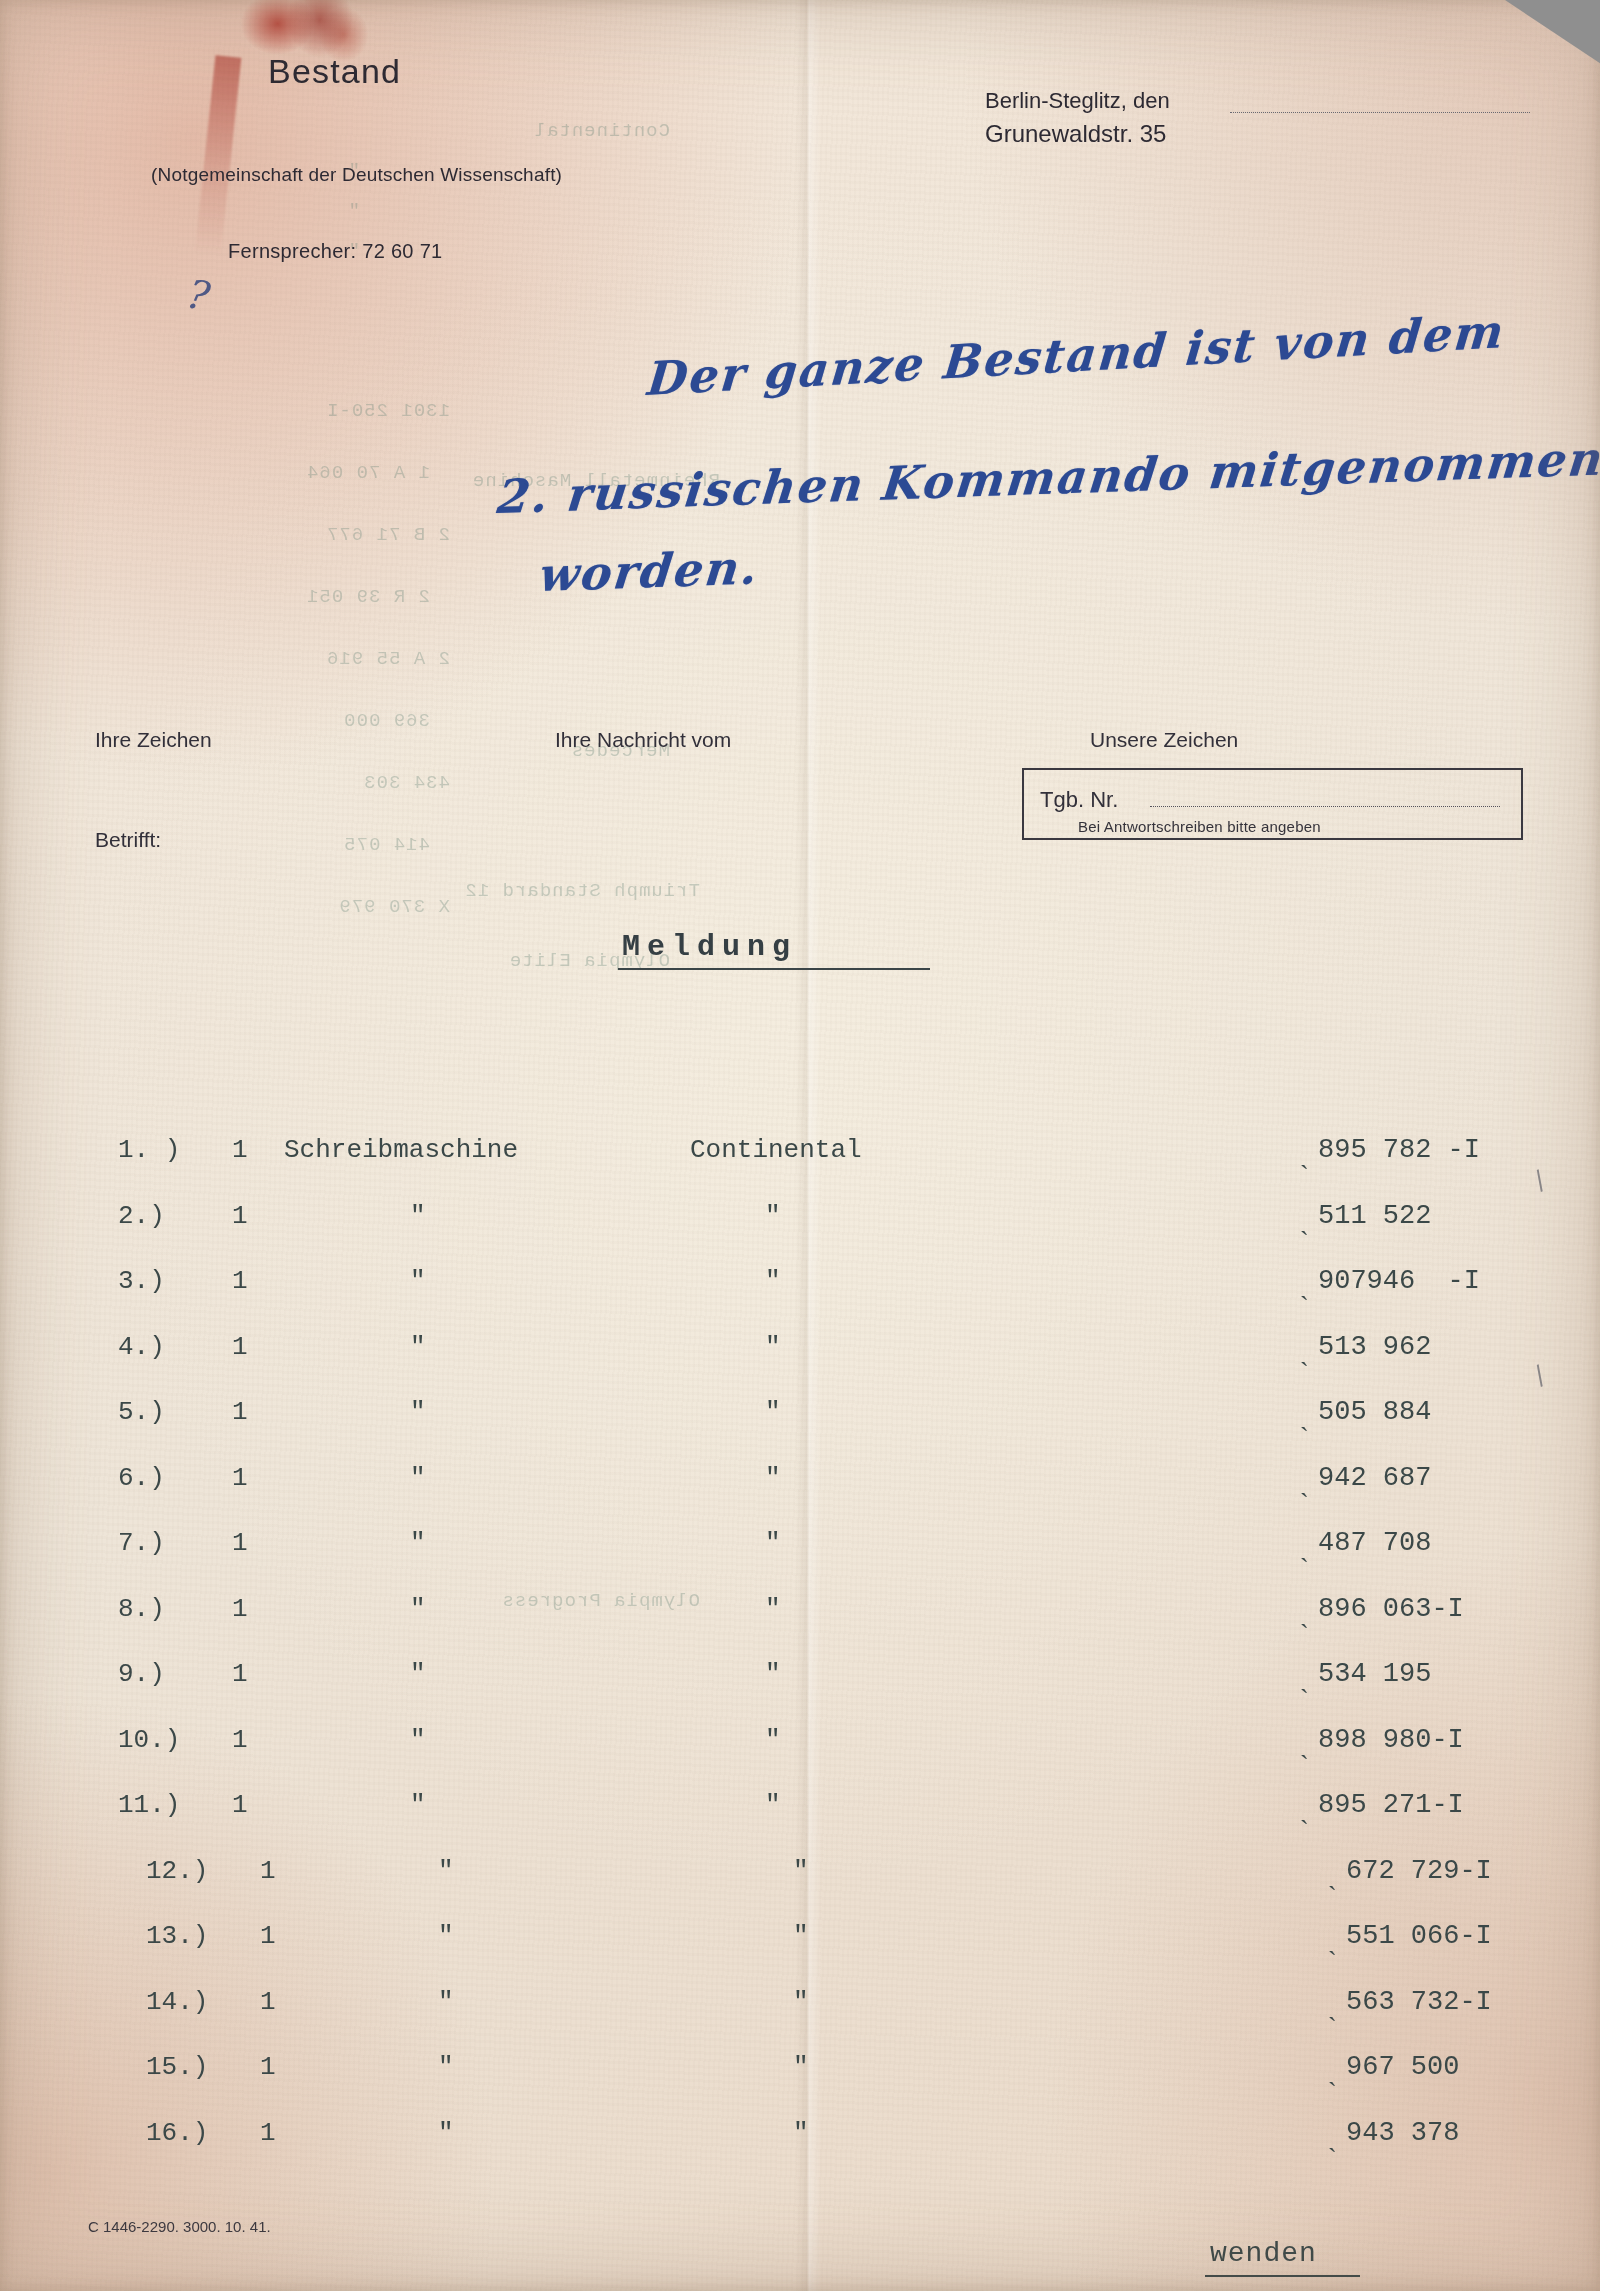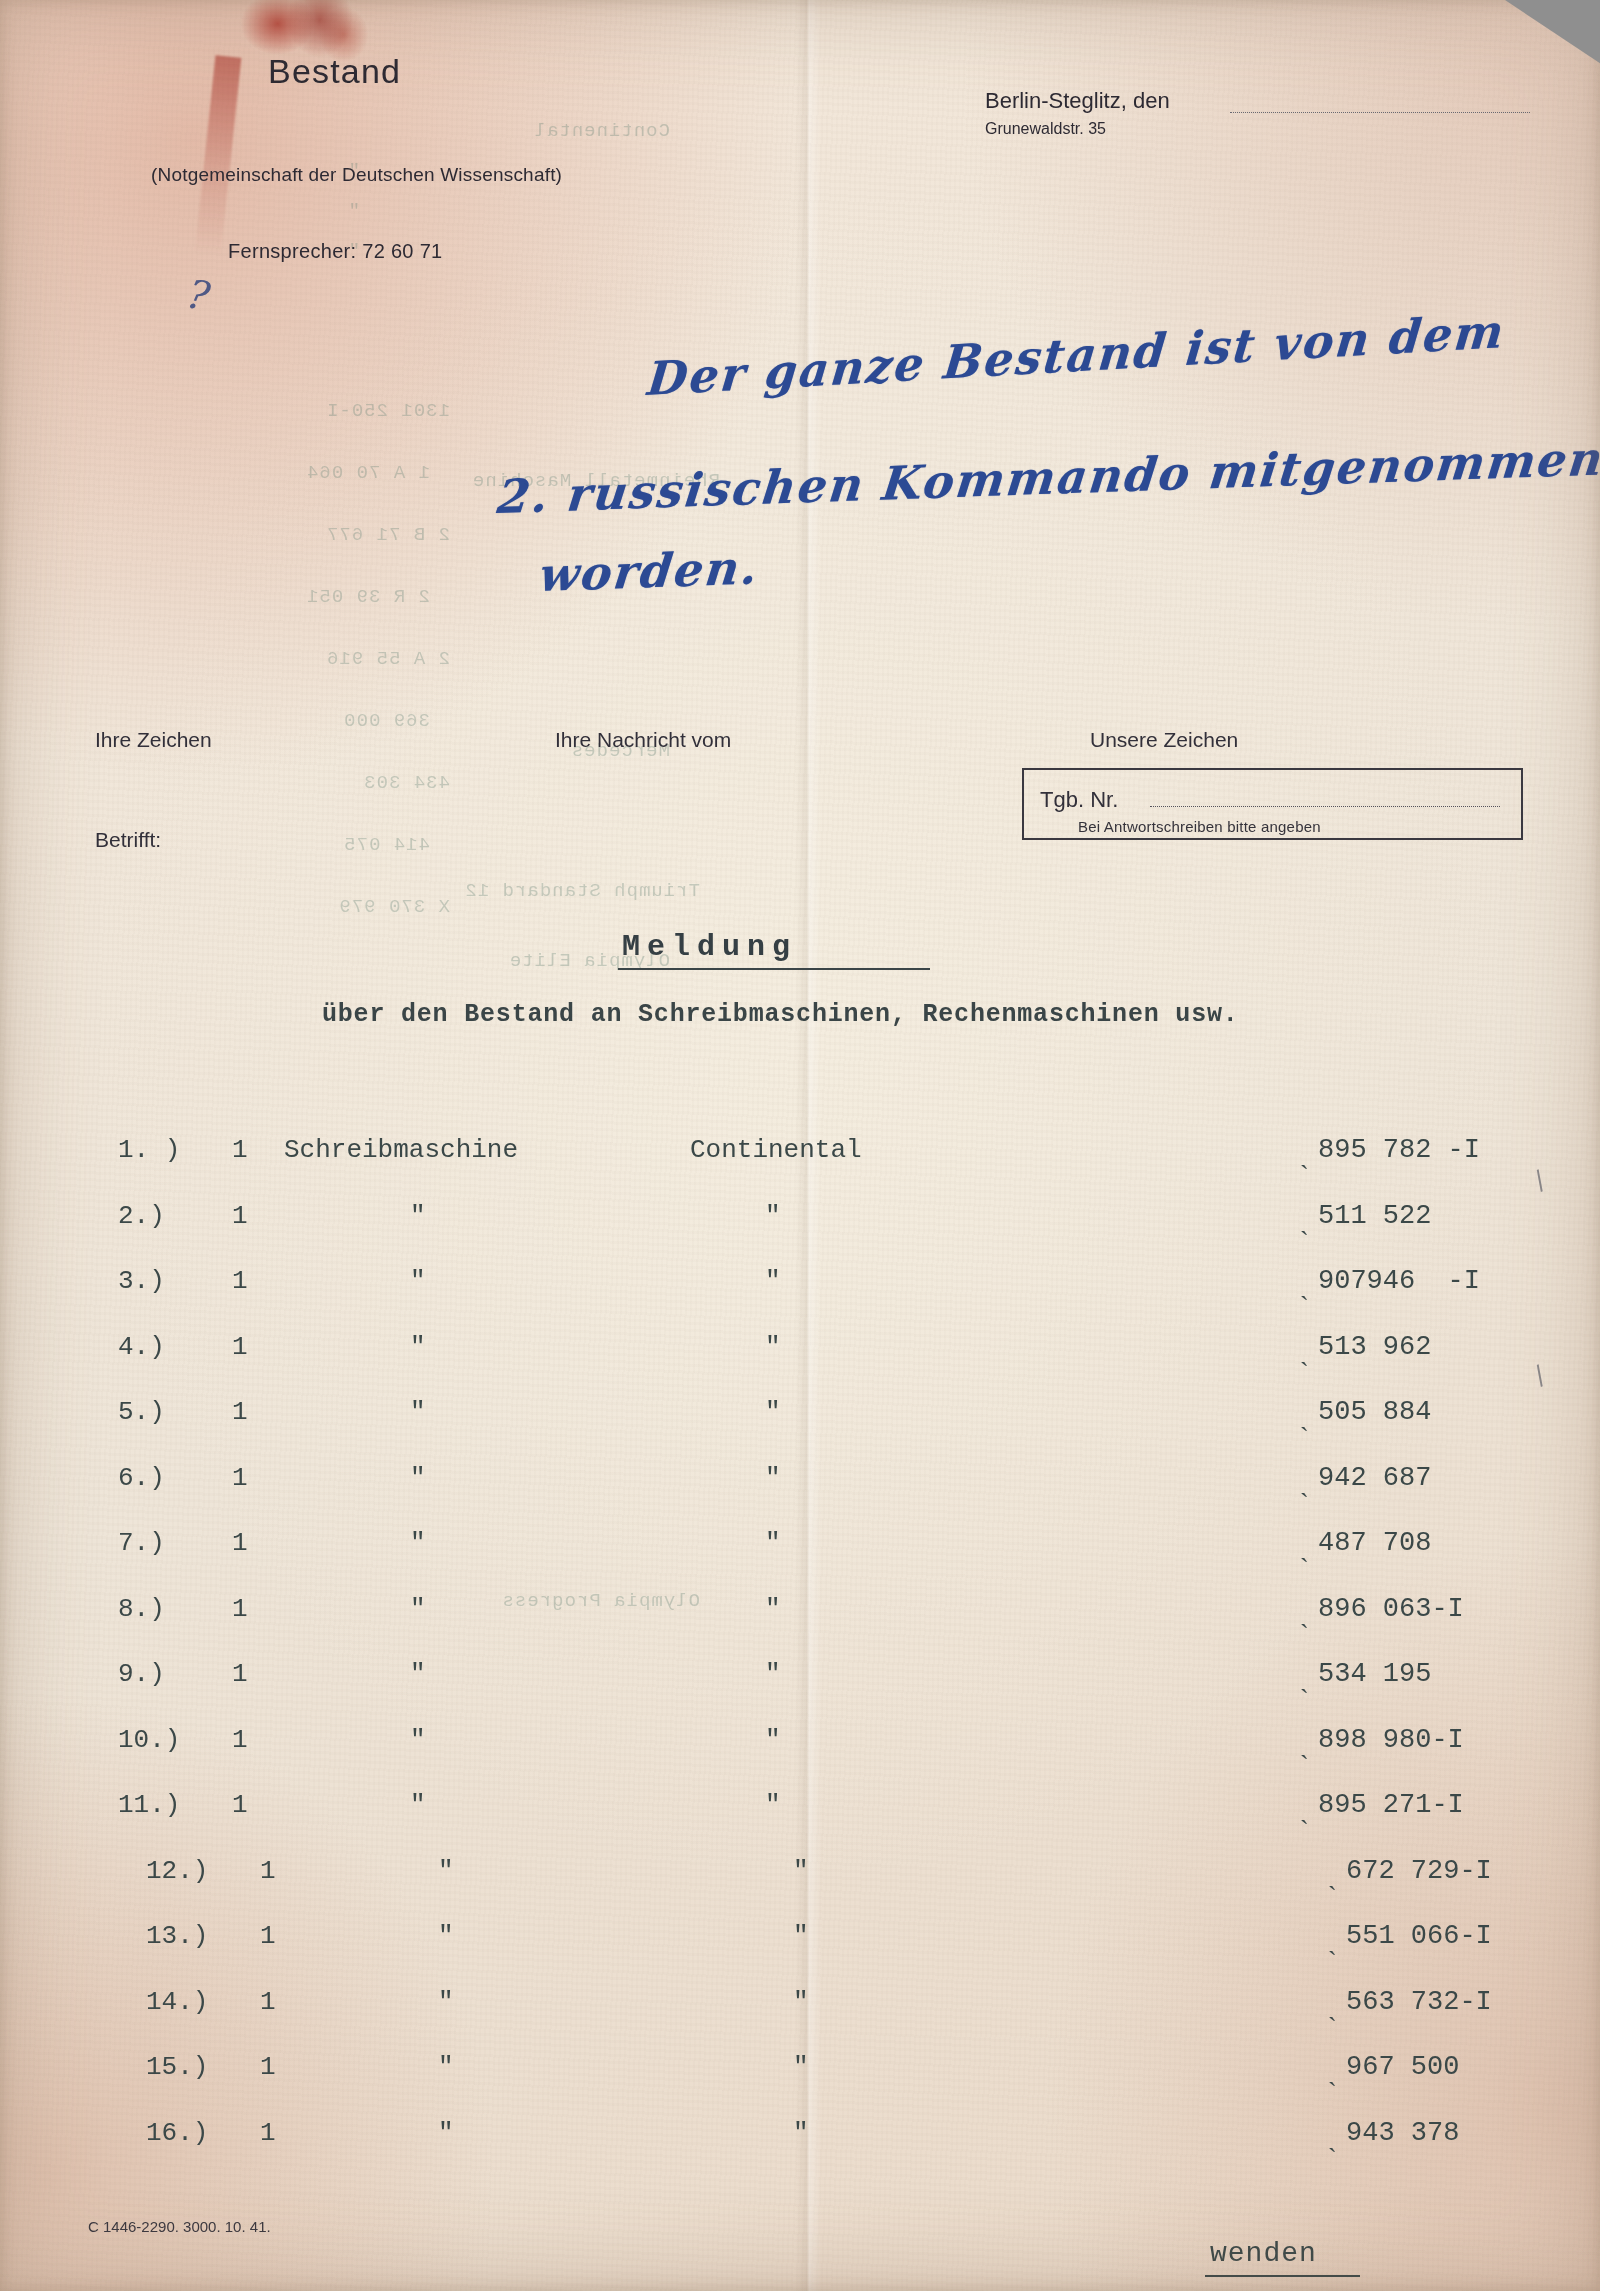"Grunewaldstr. 35" .addr-2 { font-size: 16px -> 24px }
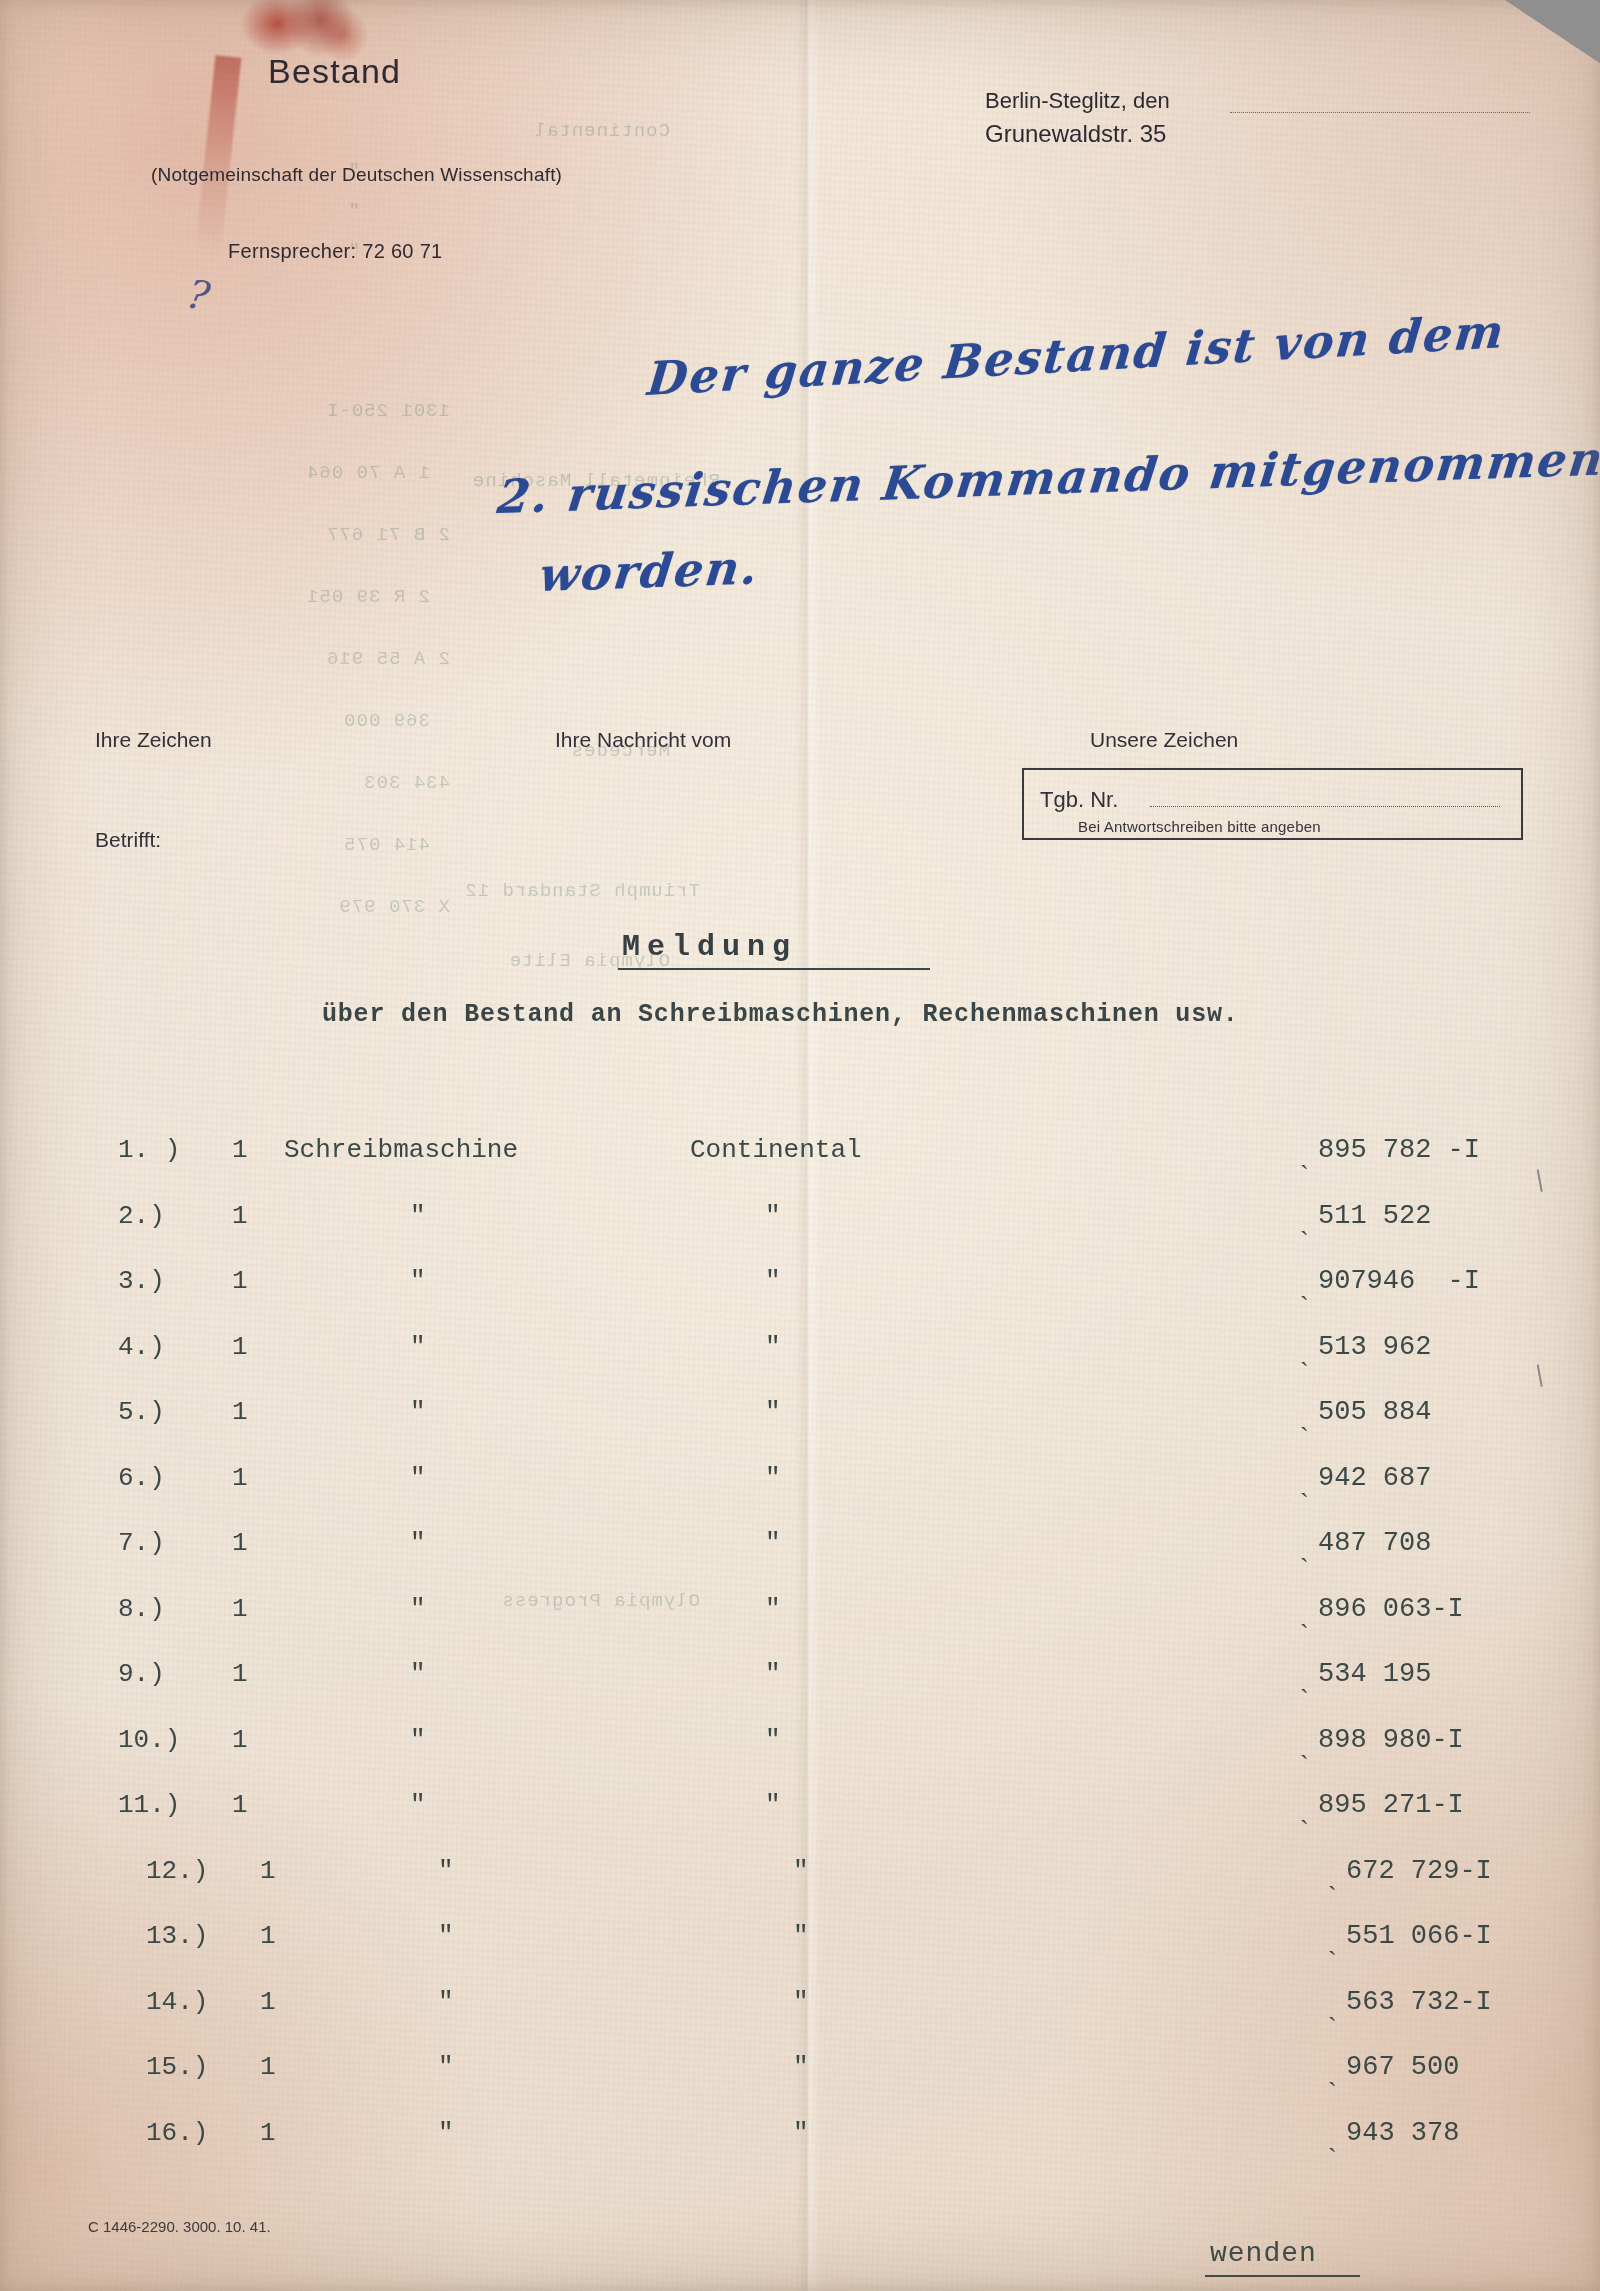"über den Bestand an Schreibmaschinen," div.tw { html: <div>über den Bestand an Schreibmaschinen, Rechenmaschinen usw.</div> -> none }
